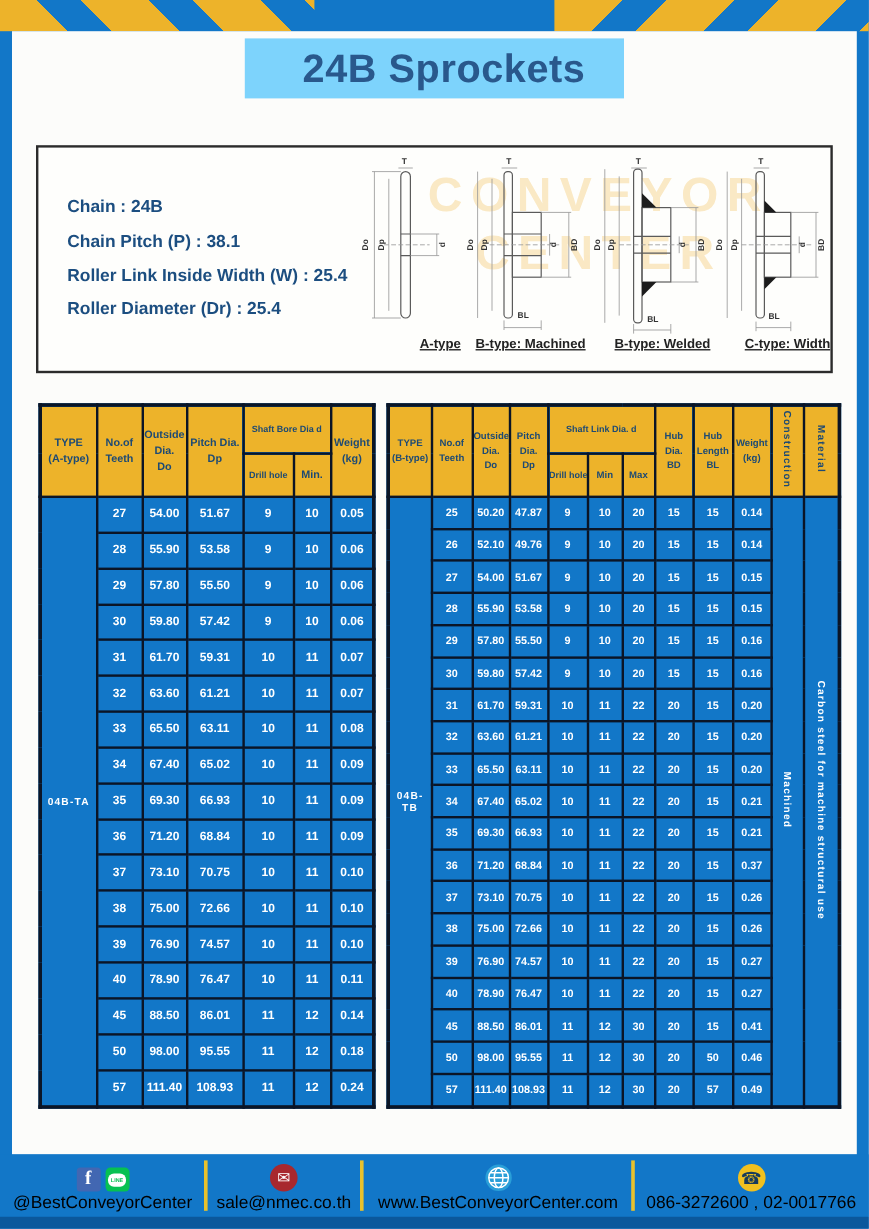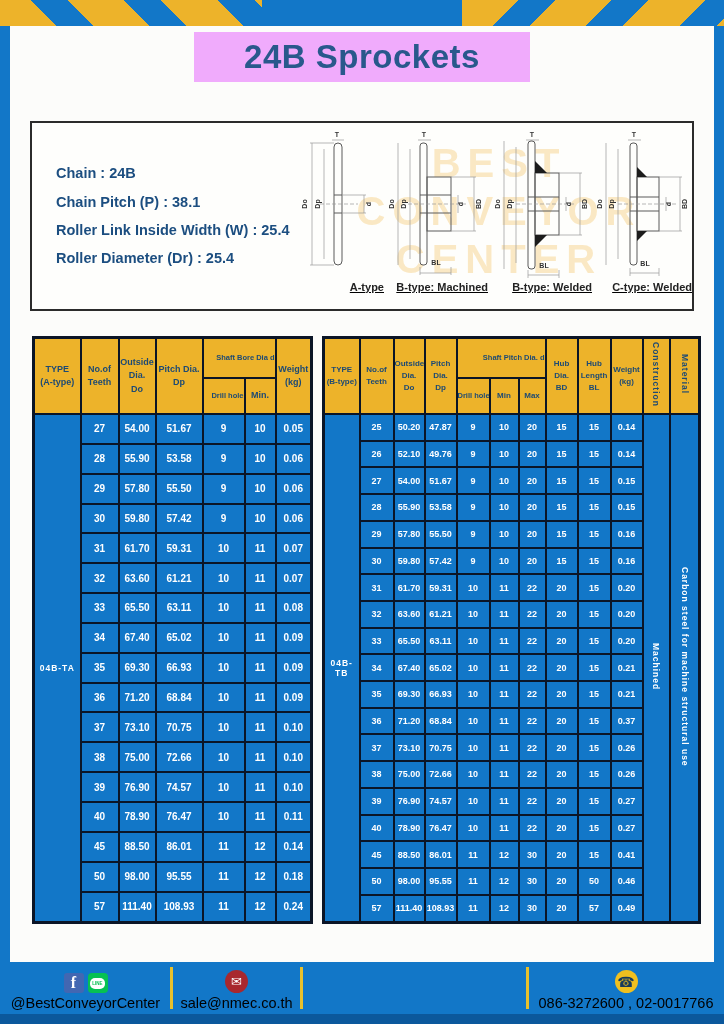"24B Sprockets" .title-banner { background: #f0abfc -> #7dd3fc; padding-left: none -> 16px; width: 336px -> 300px }
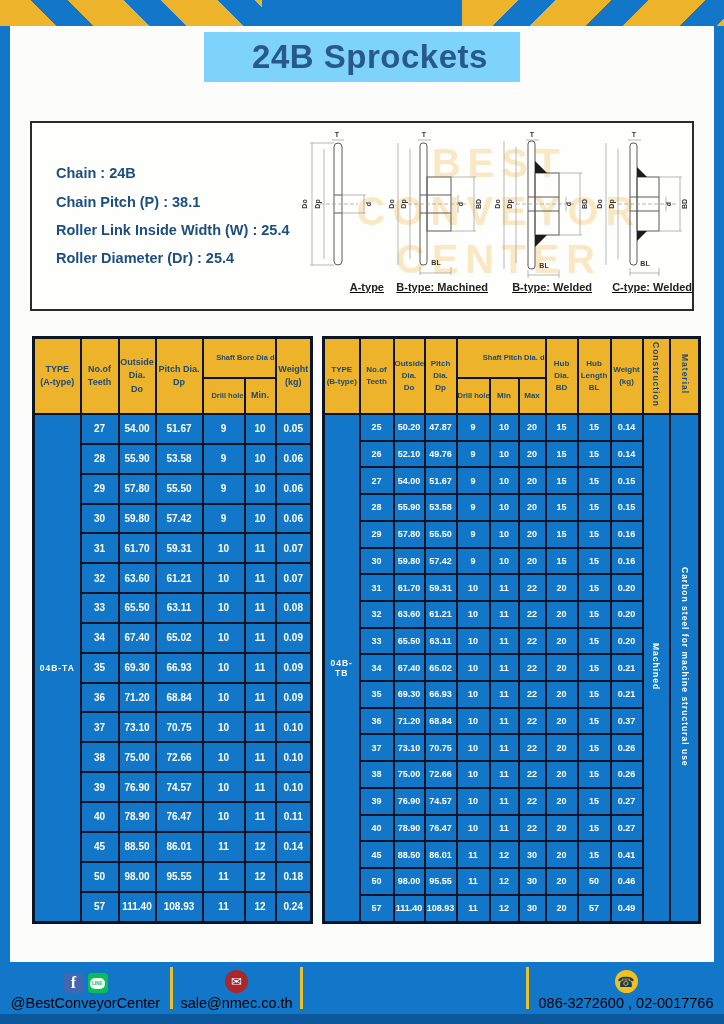"BEST" div { html: <div>BEST</div> -> none }
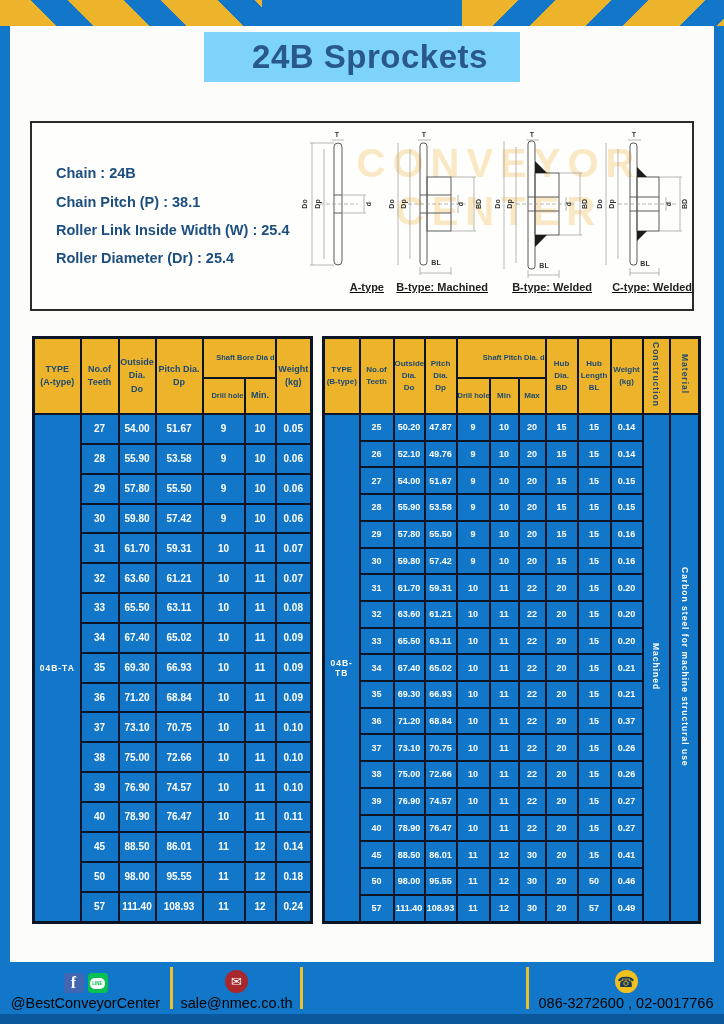"C-type: Welded" div.fig-caption { text: Welded -> Width }
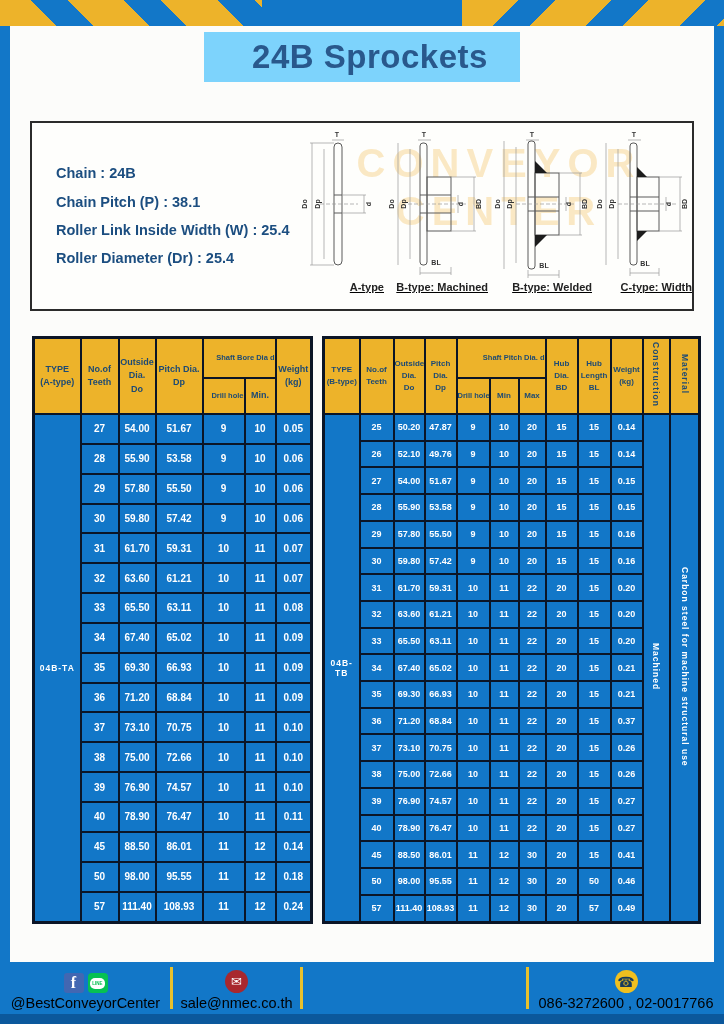"Shaft Bore Dia d" .th-nowrap { text-align: right -> none }
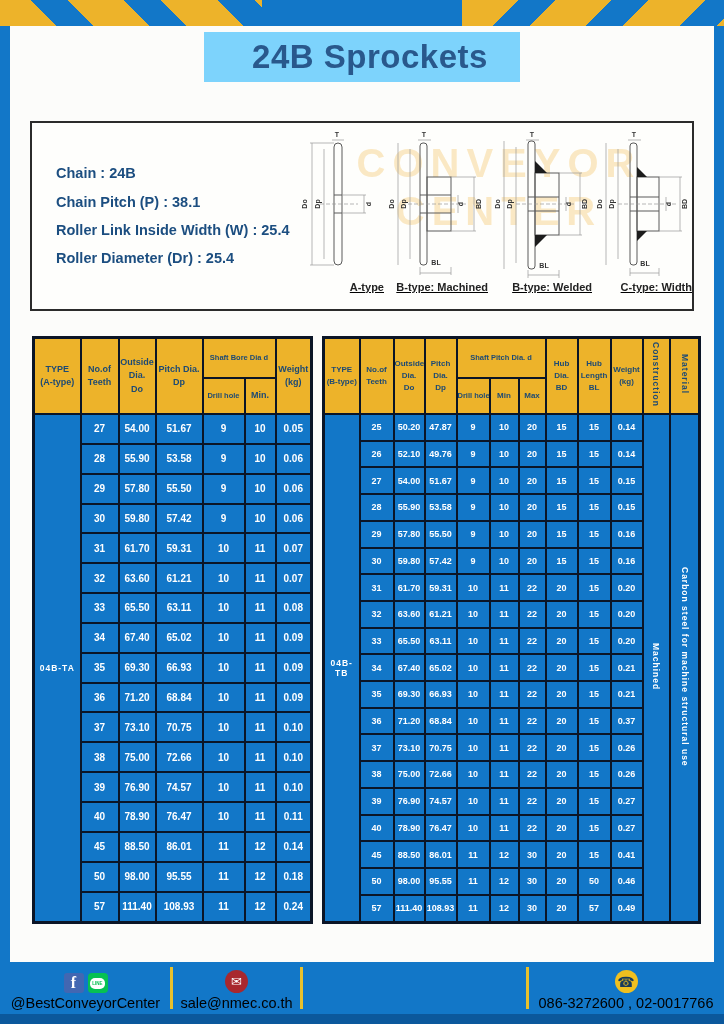"Shaft Pitch Dia. d" th.th-nowrap { text: Pitch -> Link }
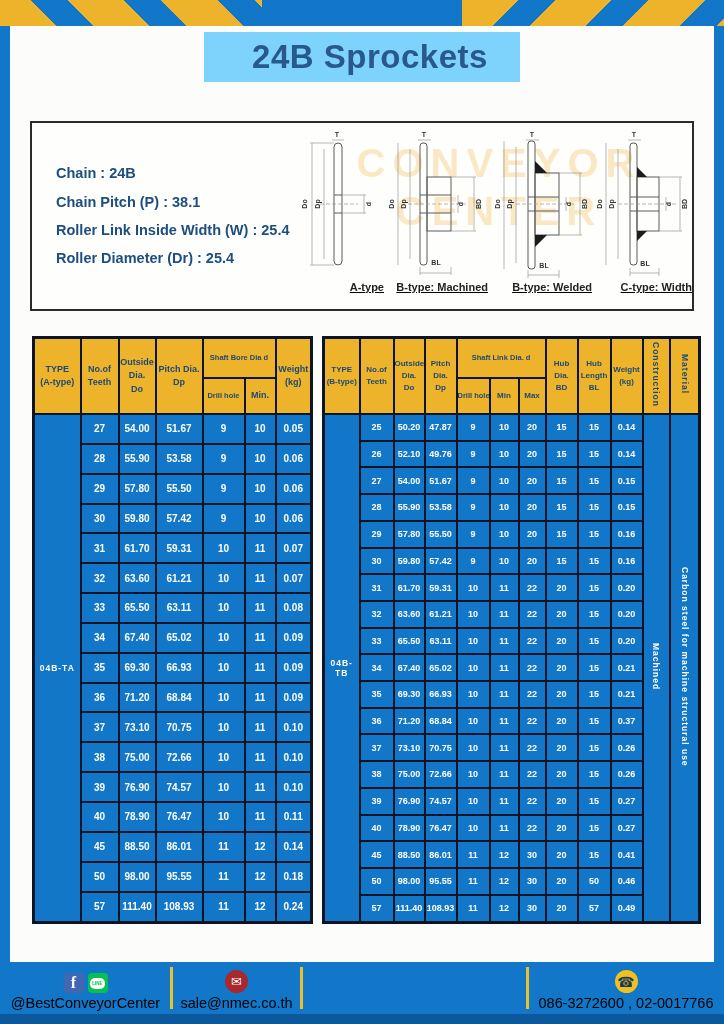"www.BestConveyorCenter.com" div.footer-sec { html: none -> <div> <div> <svg> <circle></circle> <circle></circle> <ellipse></ellipse> <path></path> </svg> </div> <div>www.BestConveyorCenter.com</div> </div> }
